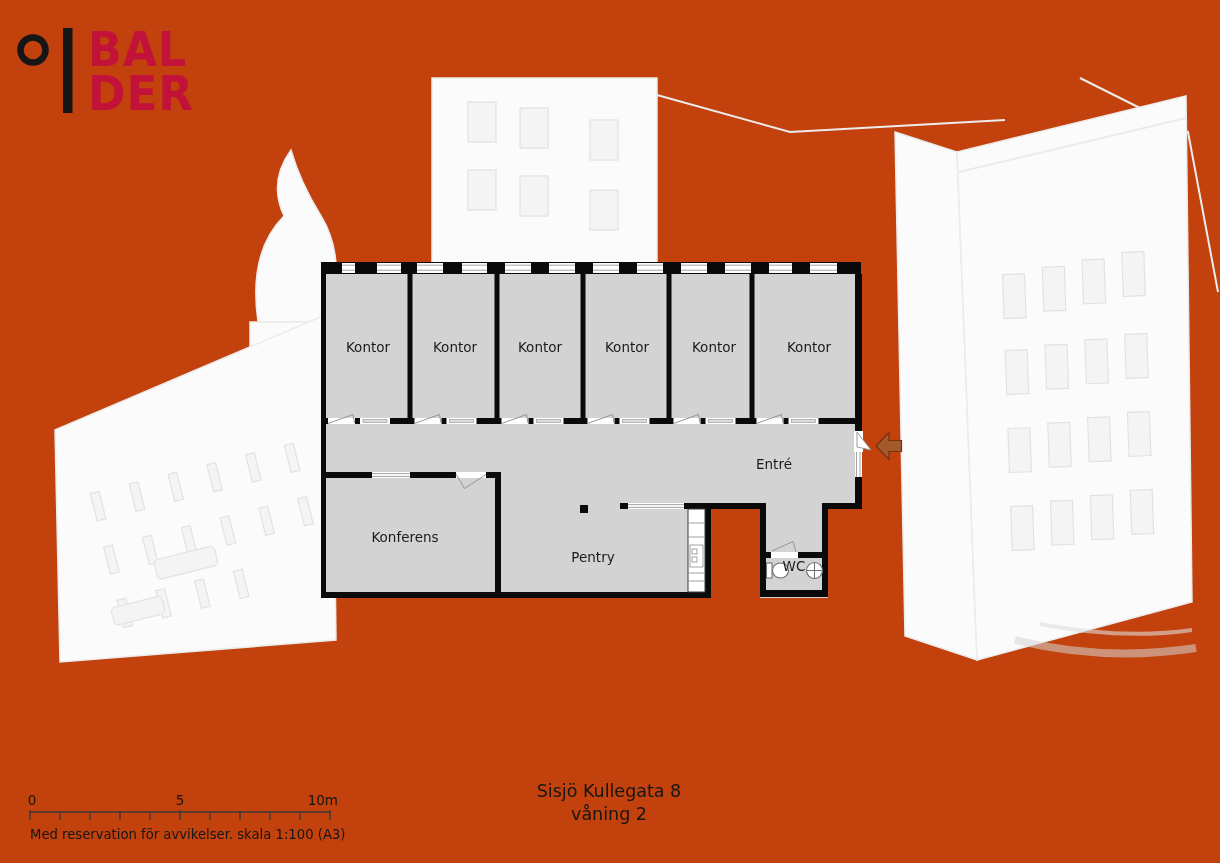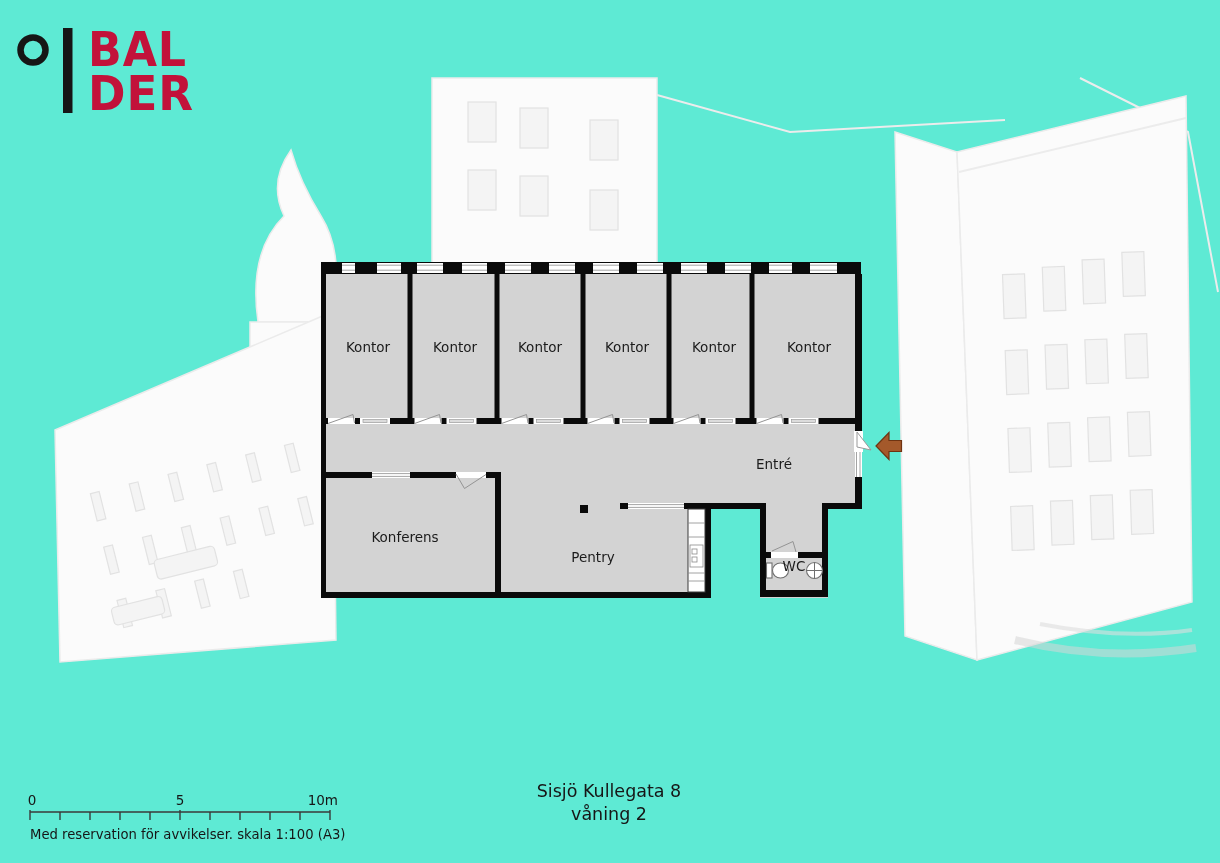"BAL" .stage { background: #5eead4 -> #c2410c }
